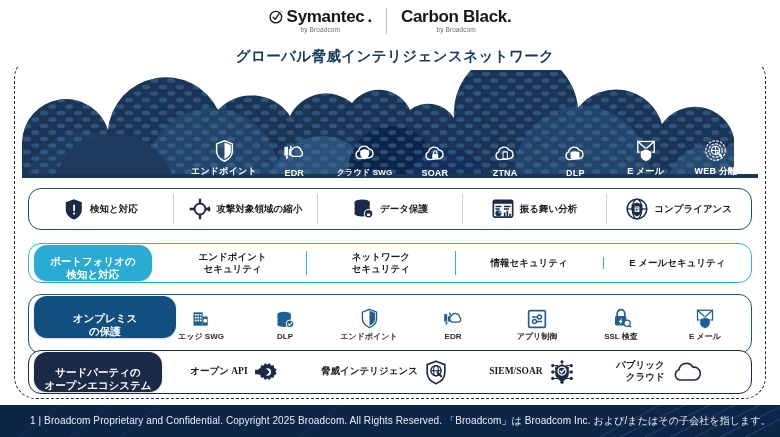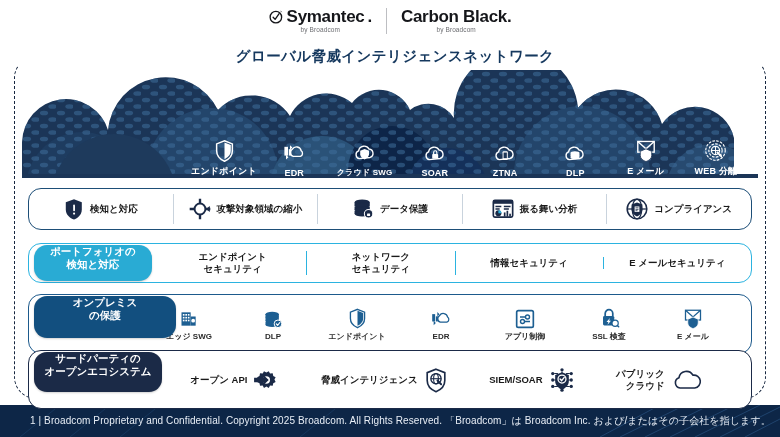"ポートフォリオの" .row-cap { align-items: flex-start -> flex-end }
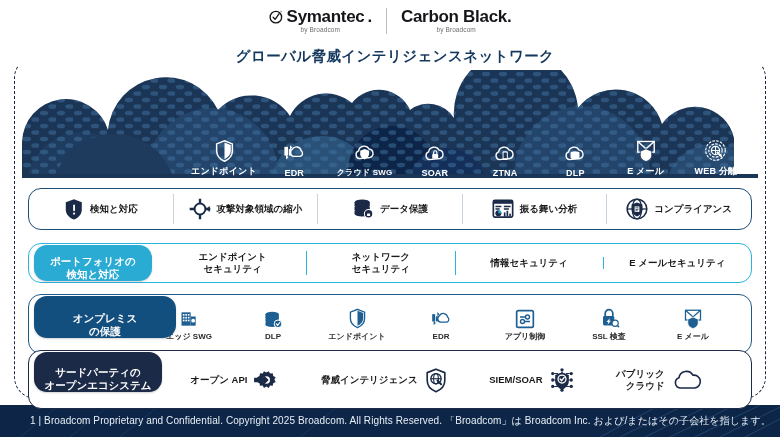"エッジ SWG" #row-onprem { justify-content: flex-end -> none }
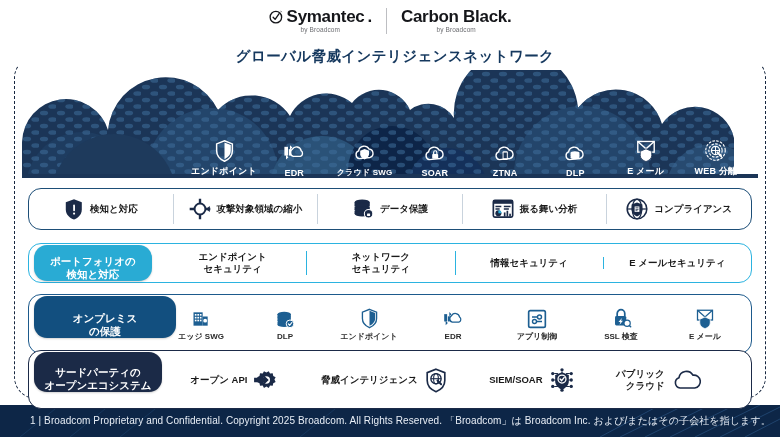"オープン API" #row-thirdparty { font-family: none -> Liberation Serif, serif; height: 59px -> 44px }
